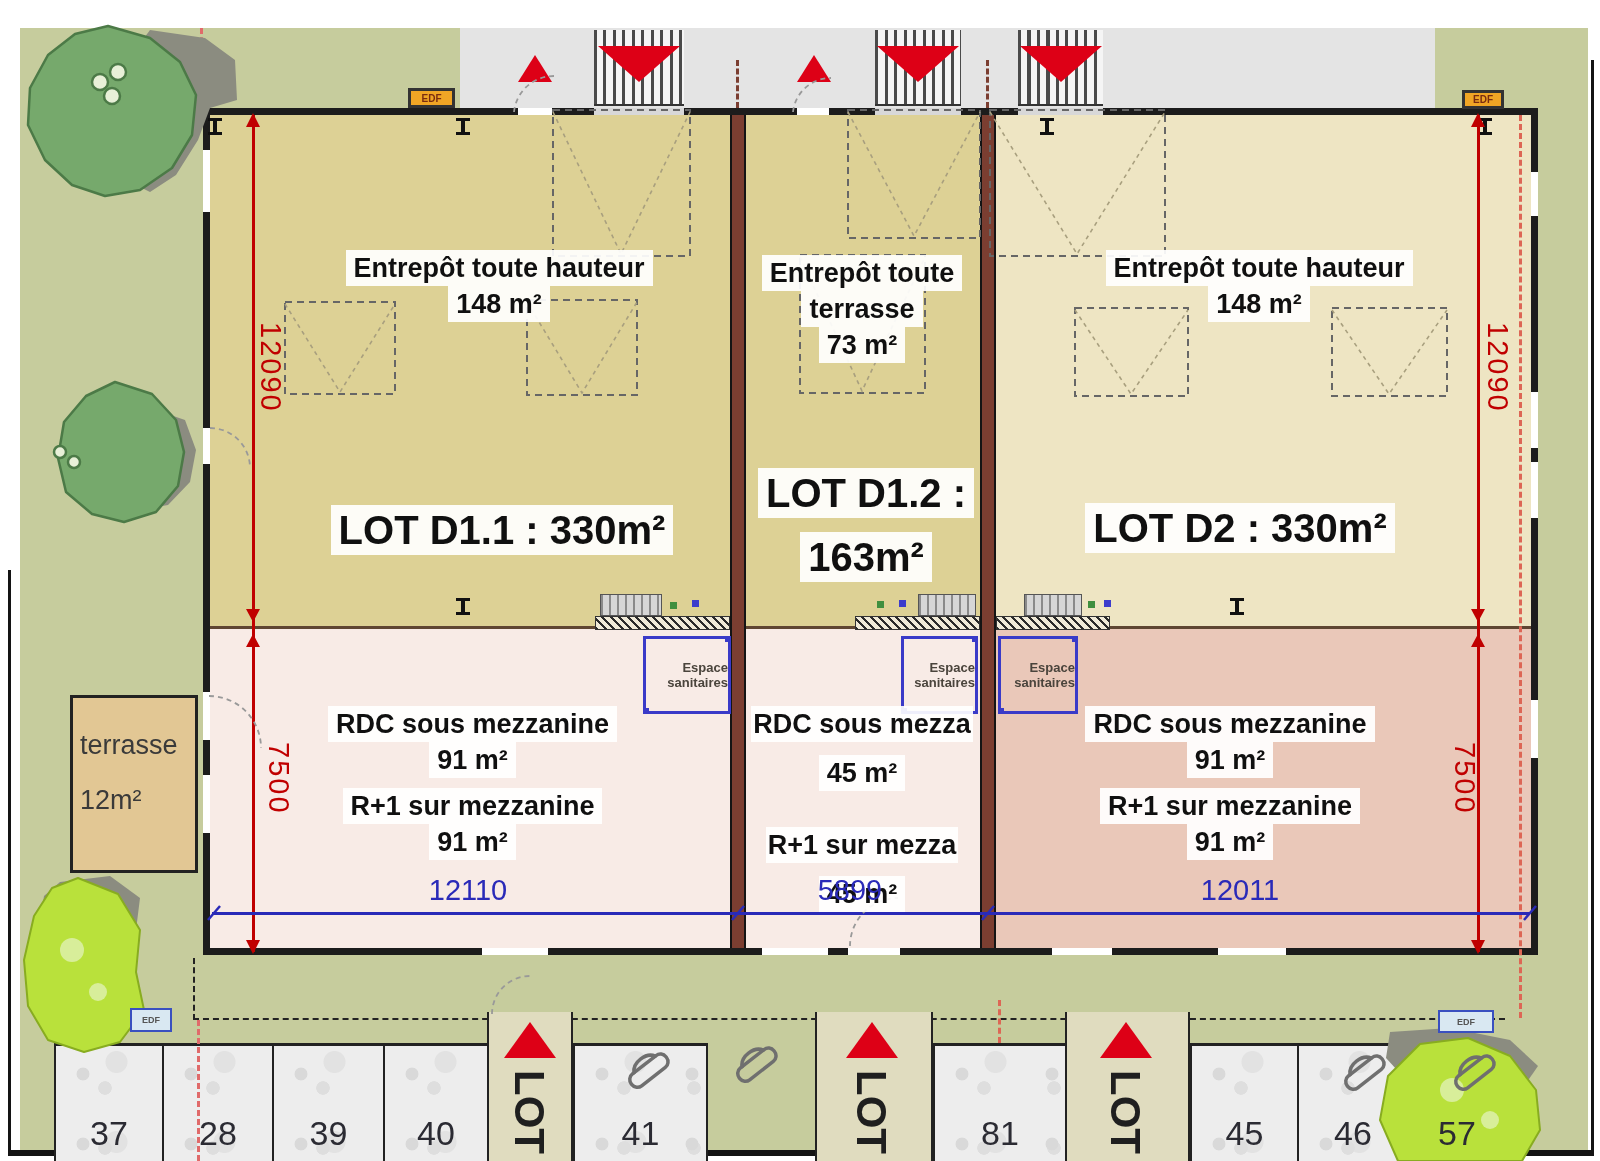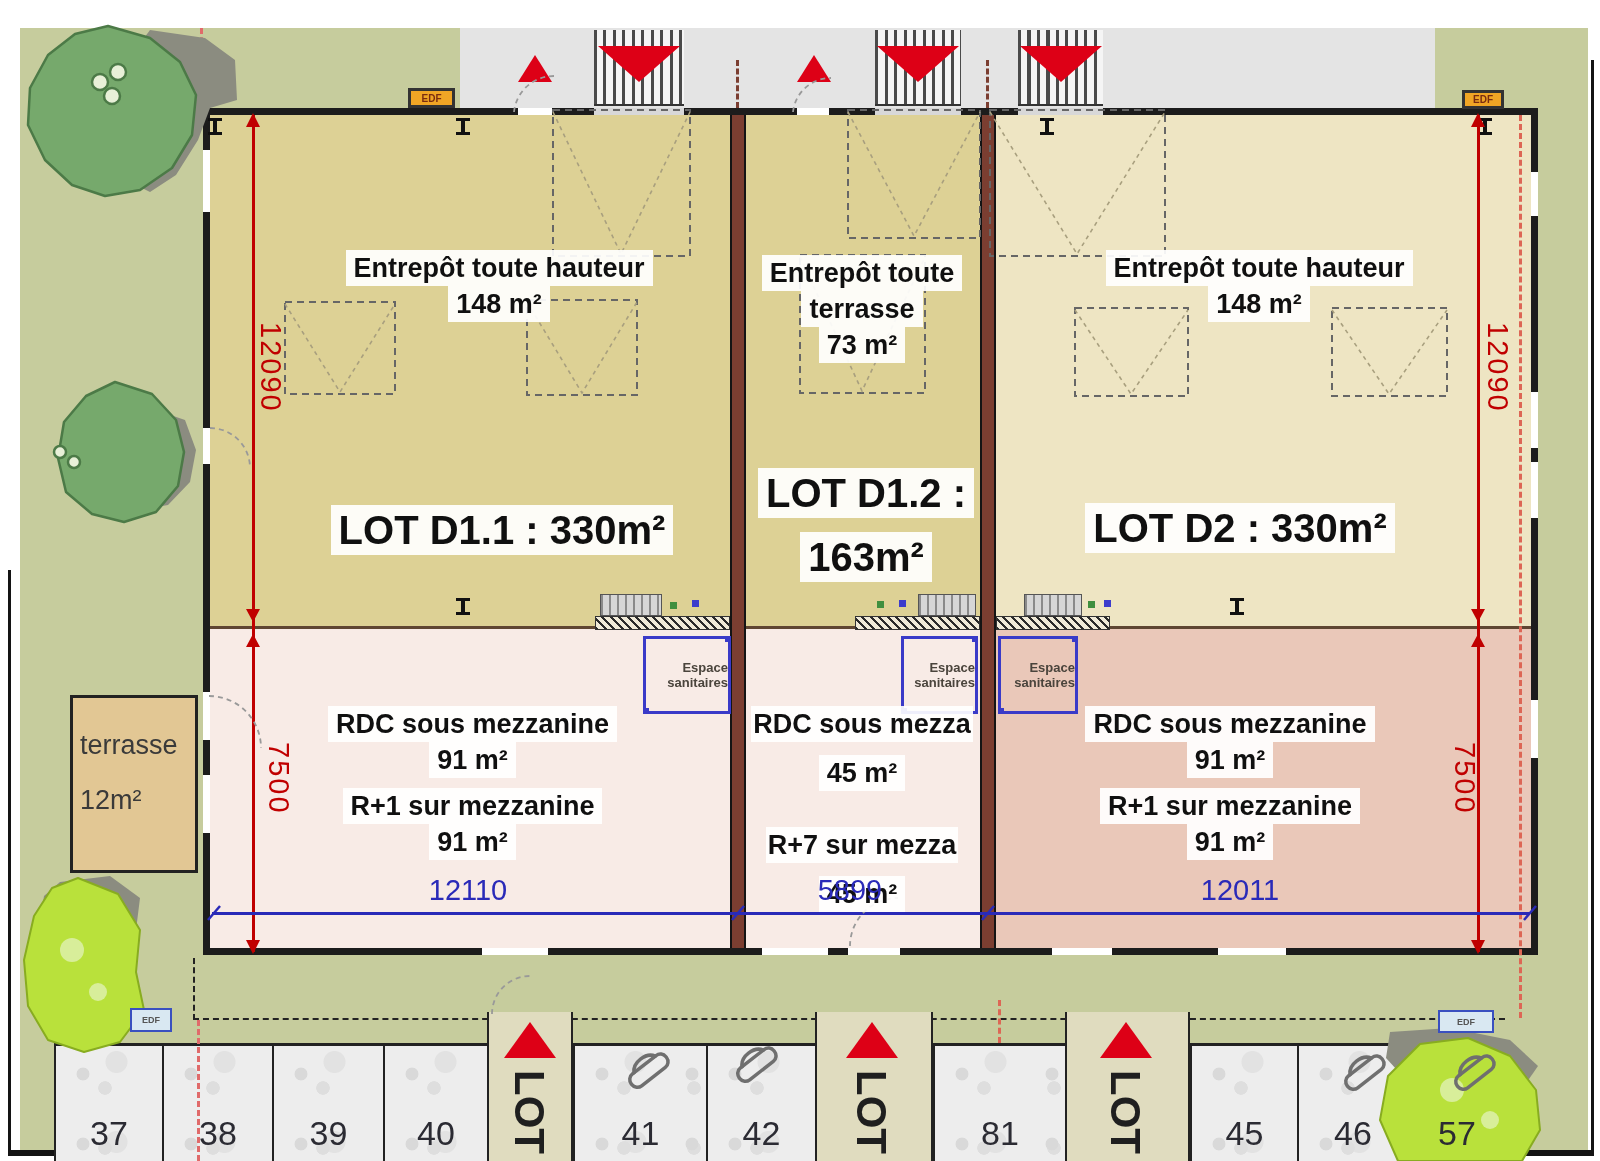"R+7 sur mezza" span.wbg { text: R+7 -> R+1 }
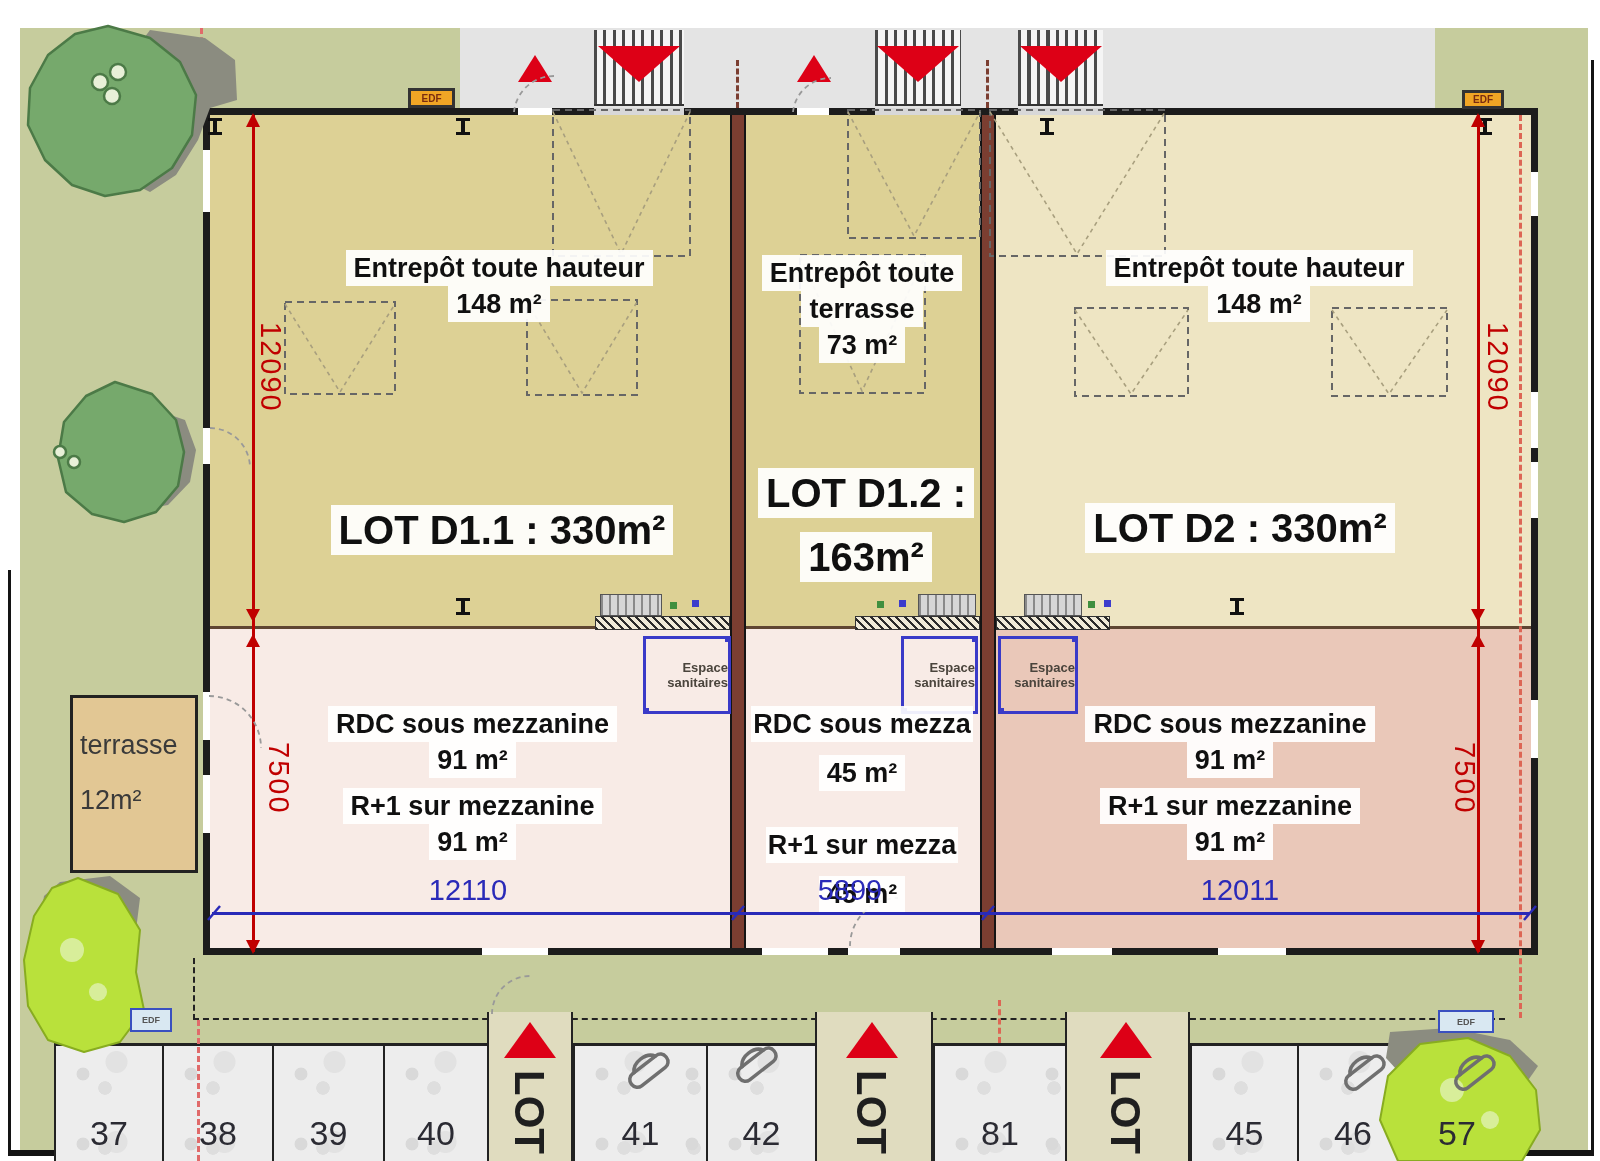"38" div.pnum { text: 38 -> 28 }
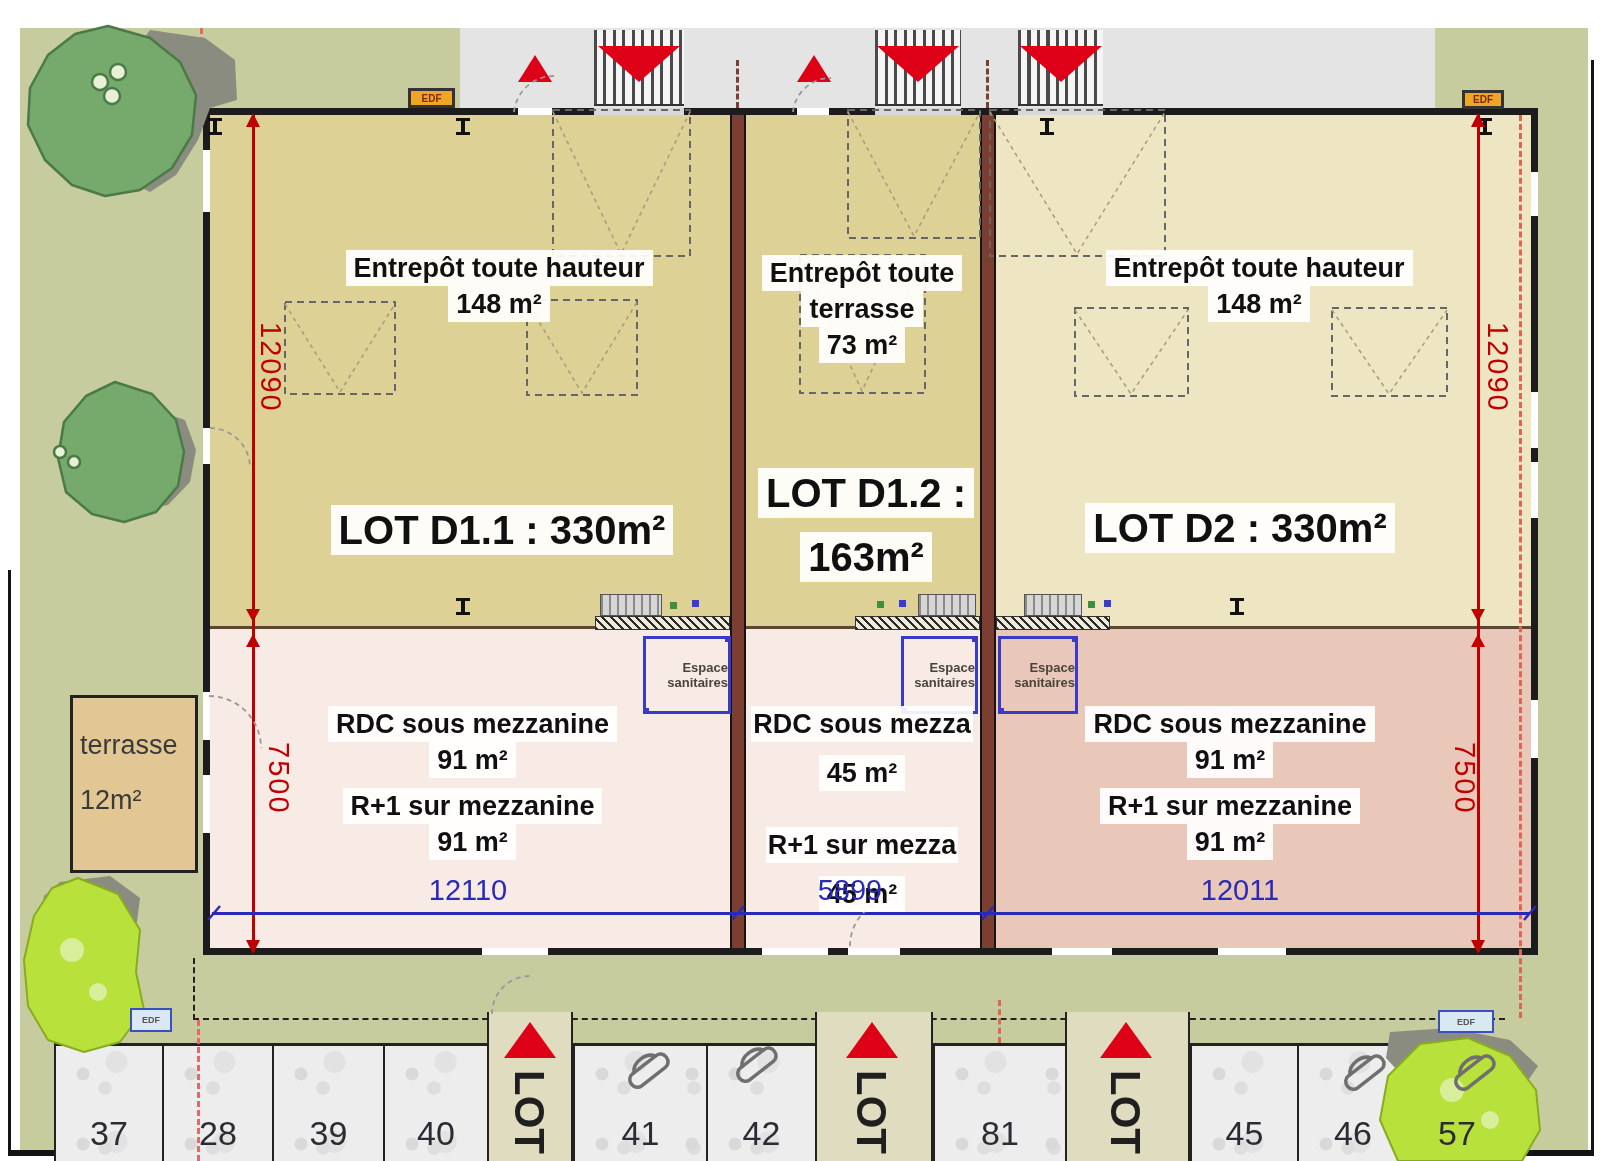"42" div.abs { html: <div> <div>42</div> </div> -> none }
